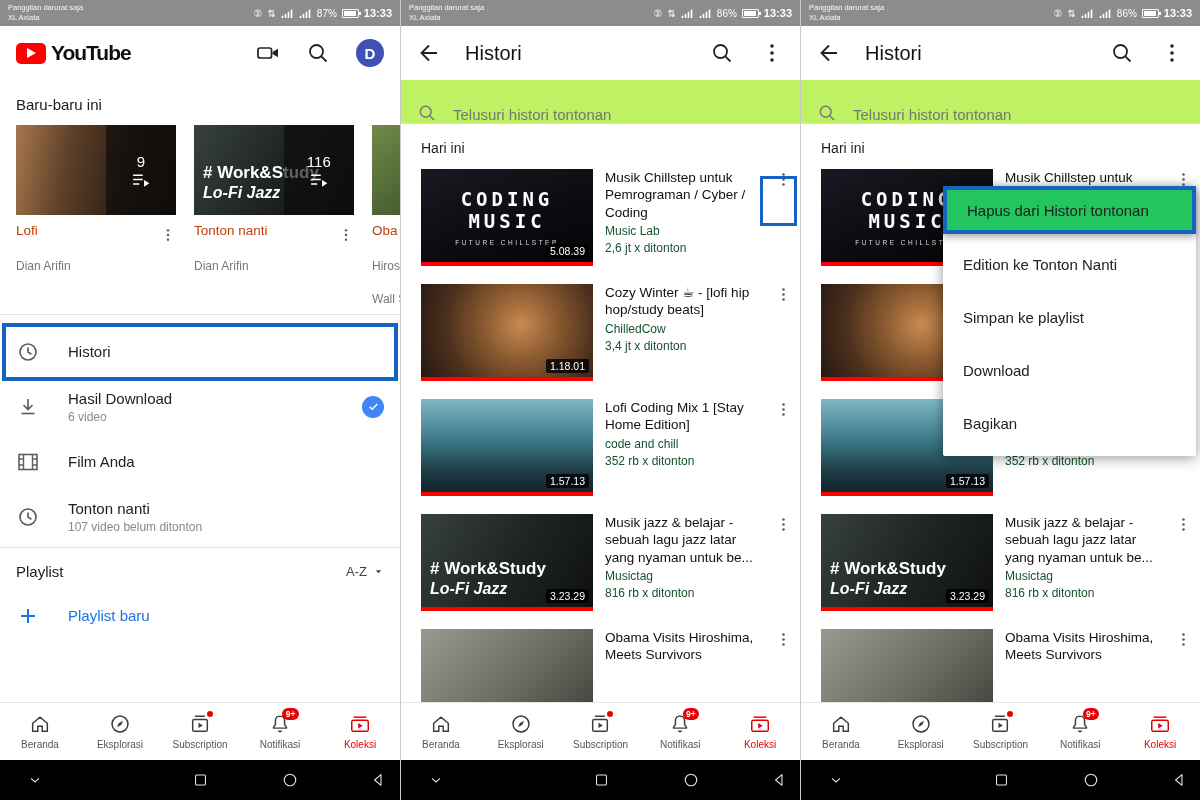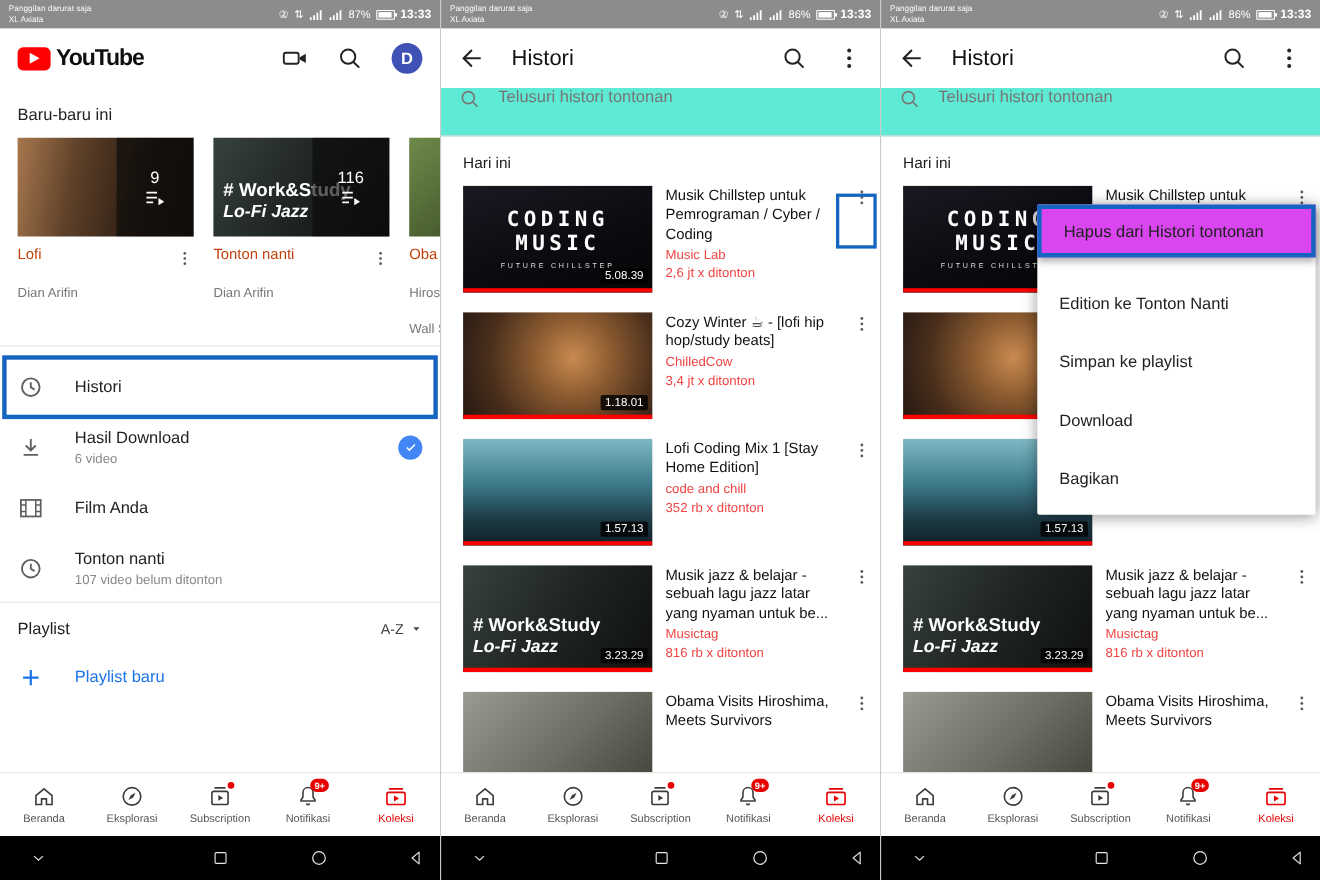"Telusuri histori tontonan" .searchbar { align-items: flex-start -> flex-end; background: #5eead4 -> #bef264 }
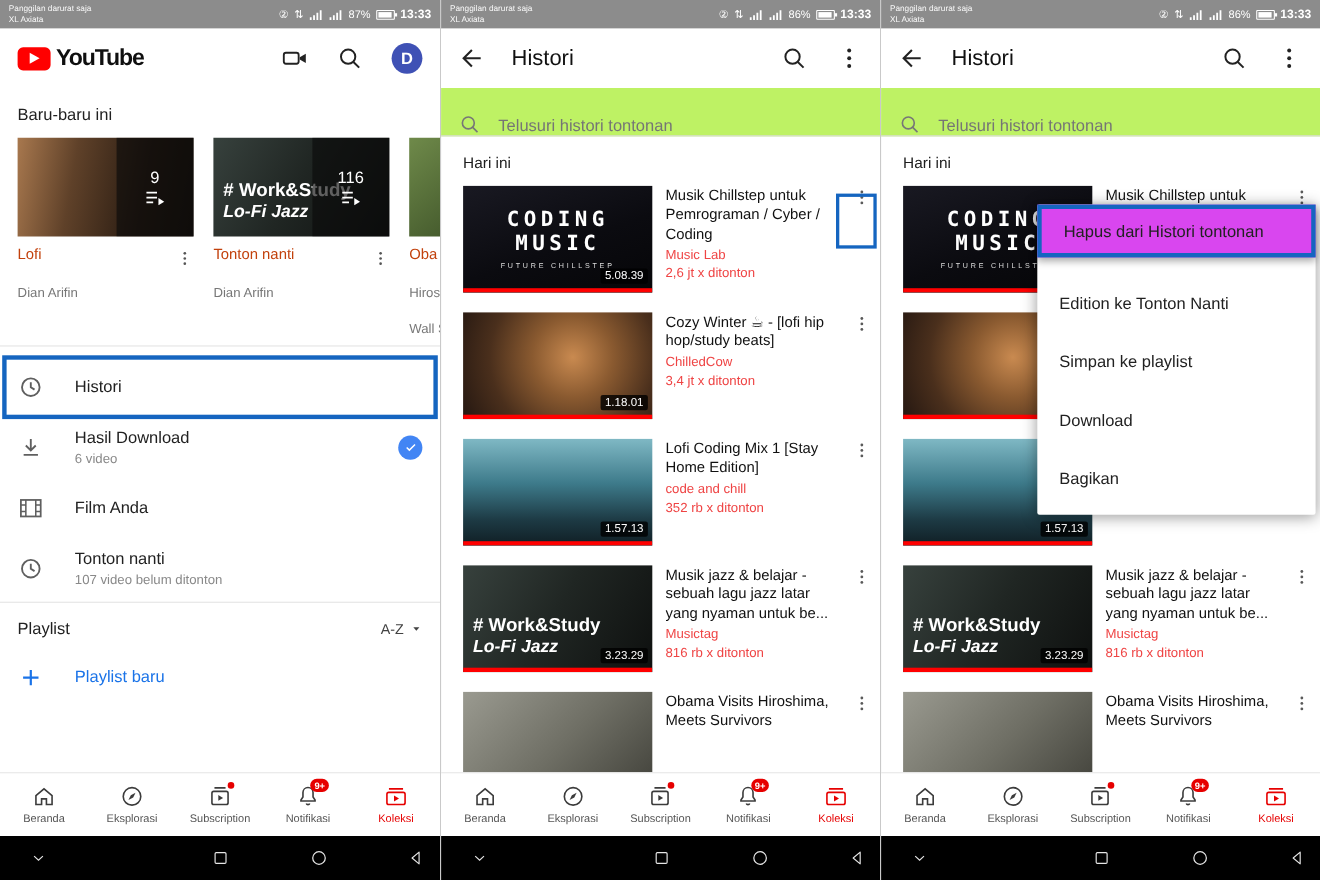"Hapus dari Histori tontonan" .ctx-hl { background: #d946ef -> #22c55e; margin-bottom: 16px -> 4px }
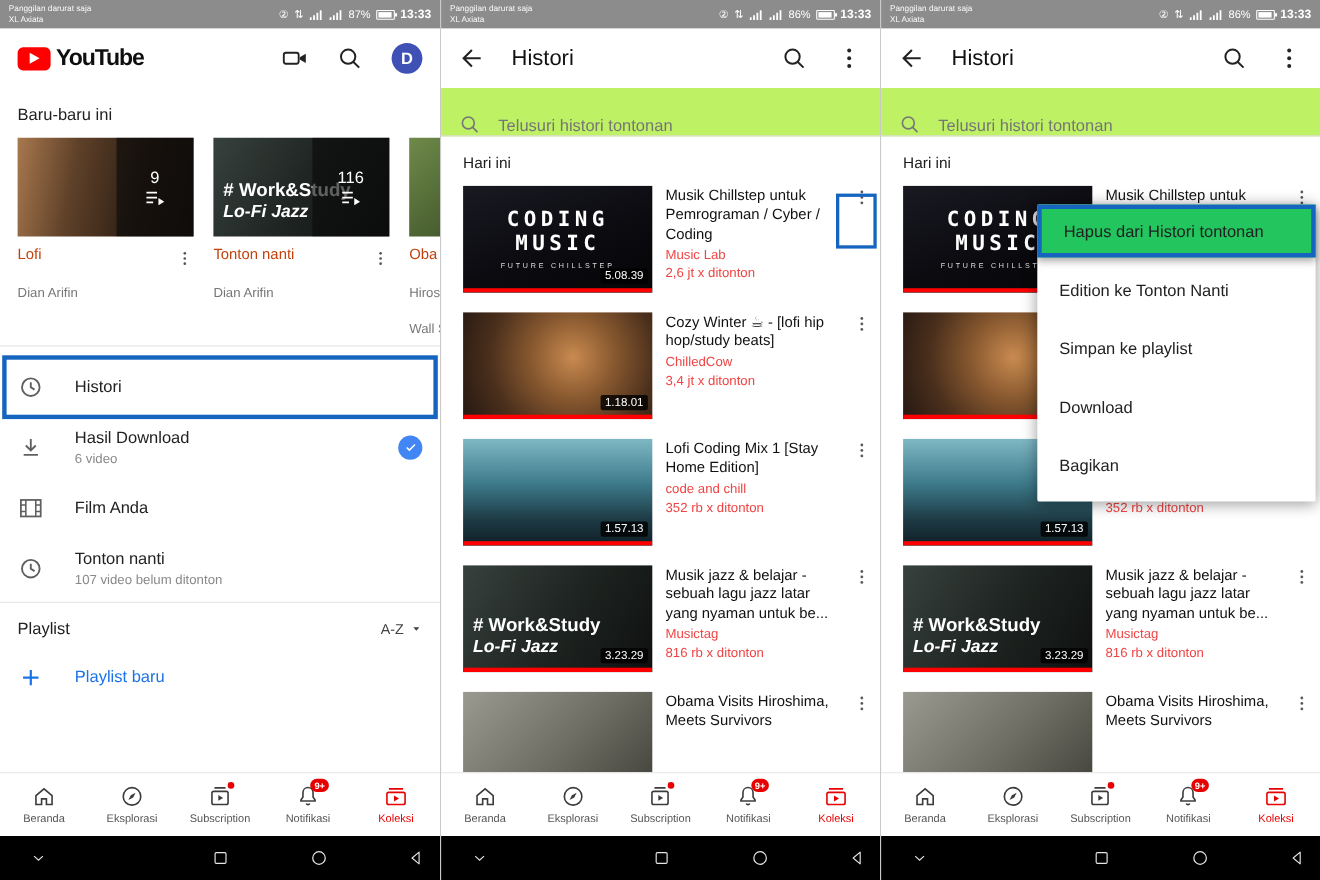"Music Lab" .vchannel,.vviews { color: #ef4444 -> #14532d }
